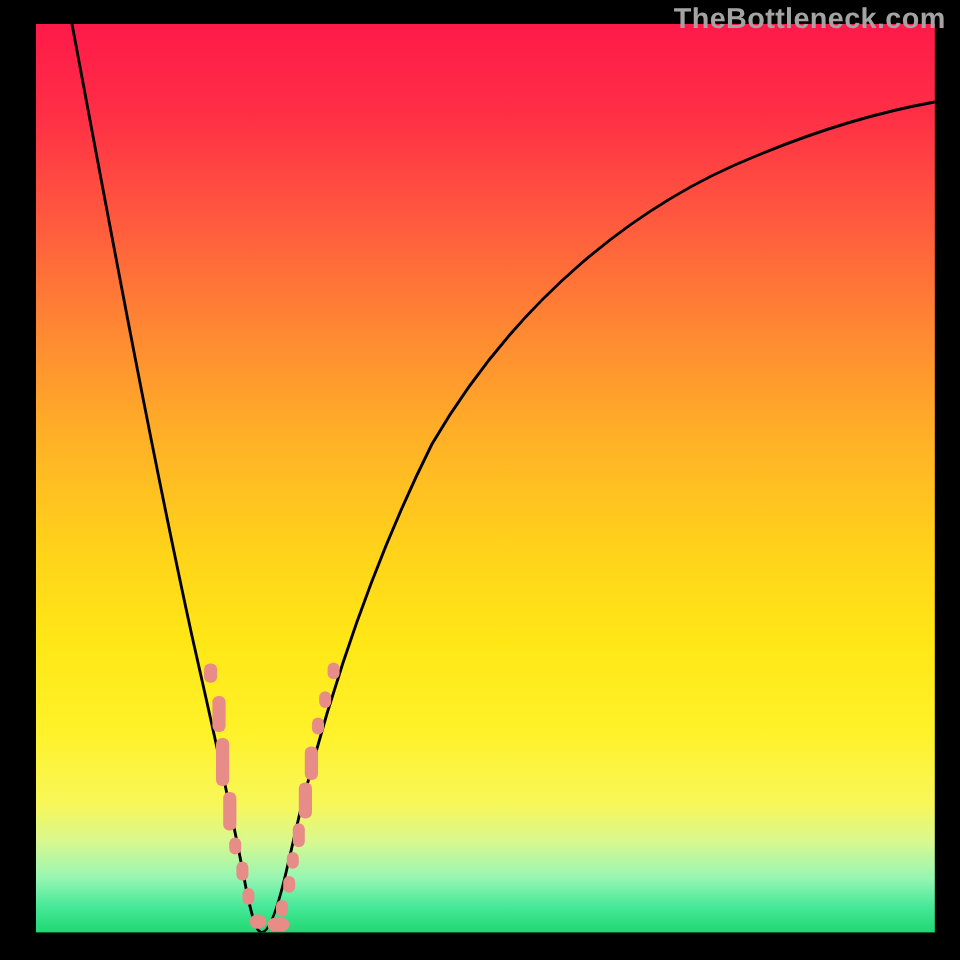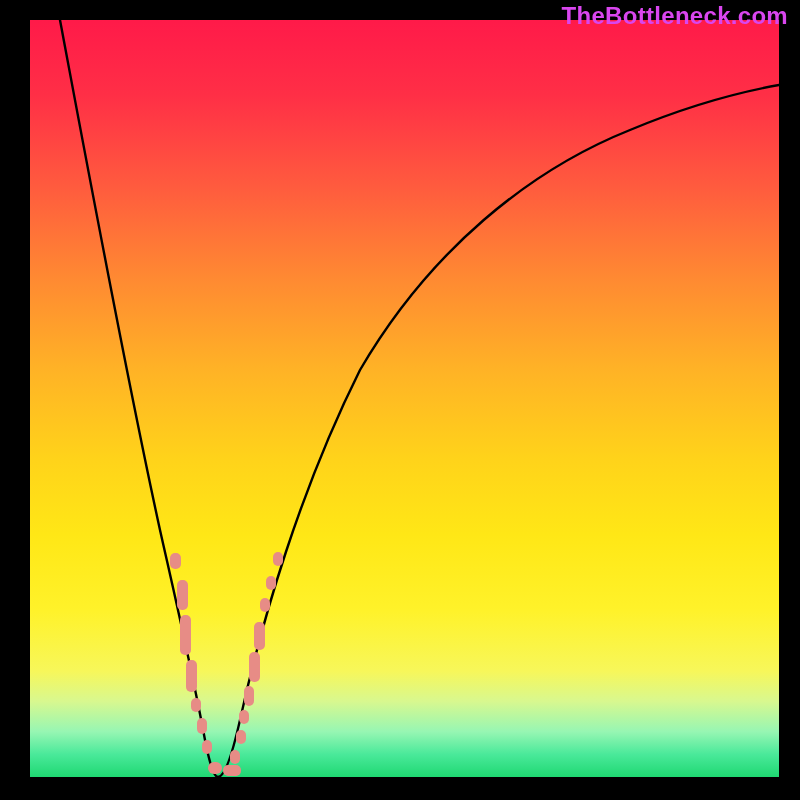"TheBottleneck.com" .watermark { color: #d946ef -> #a3a3a3 }
